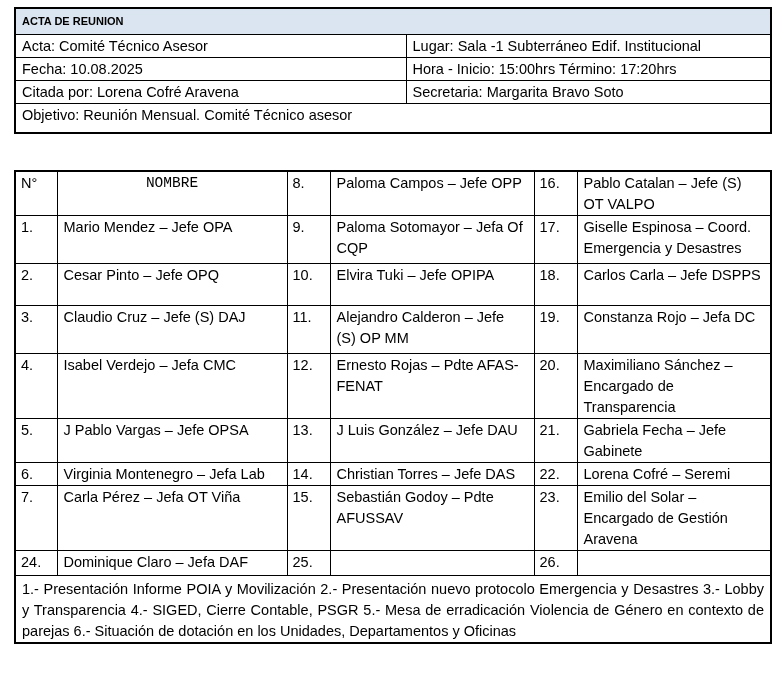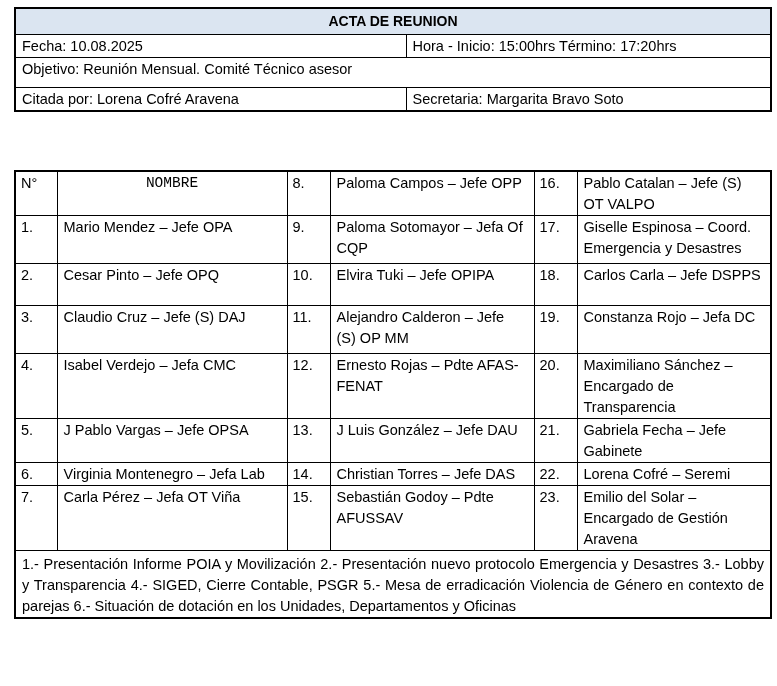"ACTA DE REUNION" td.title-cell { font-size: 14px -> 11px; text-align: center -> none }
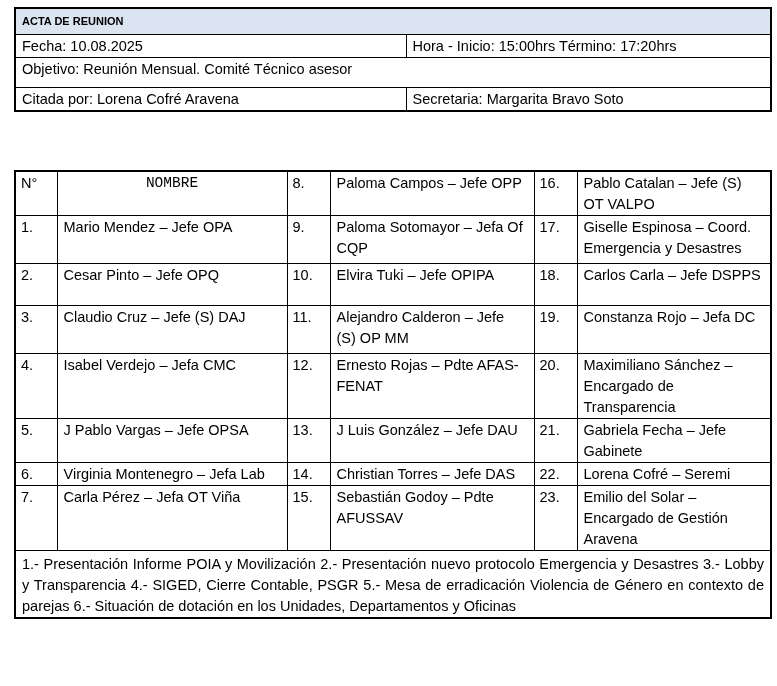"Acta: Comité Técnico Asesor" tr { html: none -> <tr> <td>Acta: Comité Técnico Asesor</td> <td>Lugar: Sala -1 Subterráneo Edif. Institucional</td> </tr> }
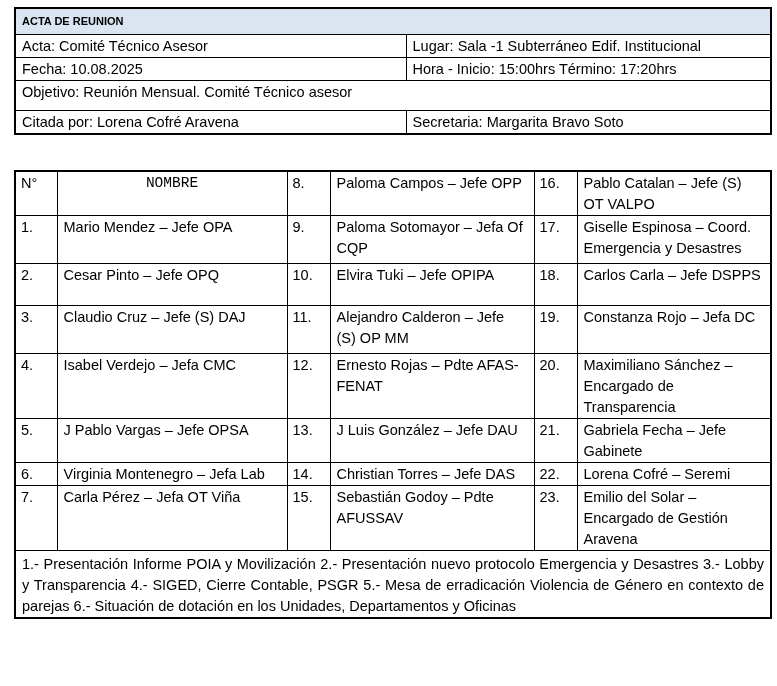"Objetivo: Reunión Mensual. Comité" tr { order: before "Citada por: Lorena Cofré Aravena" -> after "Citada por: Lorena Cofré Aravena" }
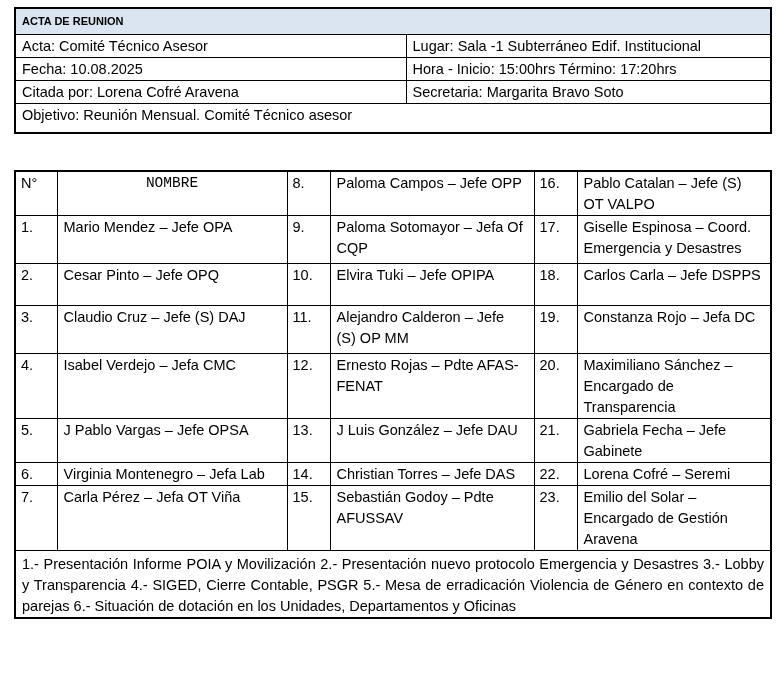"24." tr { html: none -> <tr> <td>24.</td> <td>Dominique Claro – Jefa DAF</td> <td>25.</td> <td></td> <td>26.</td> <td></td> </tr> }
